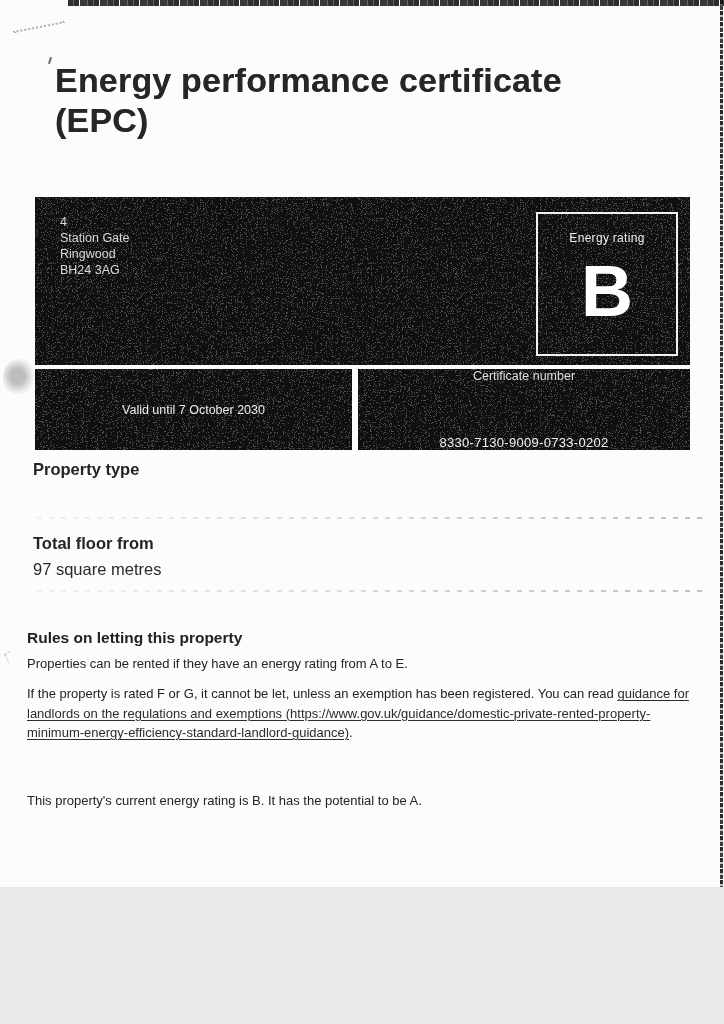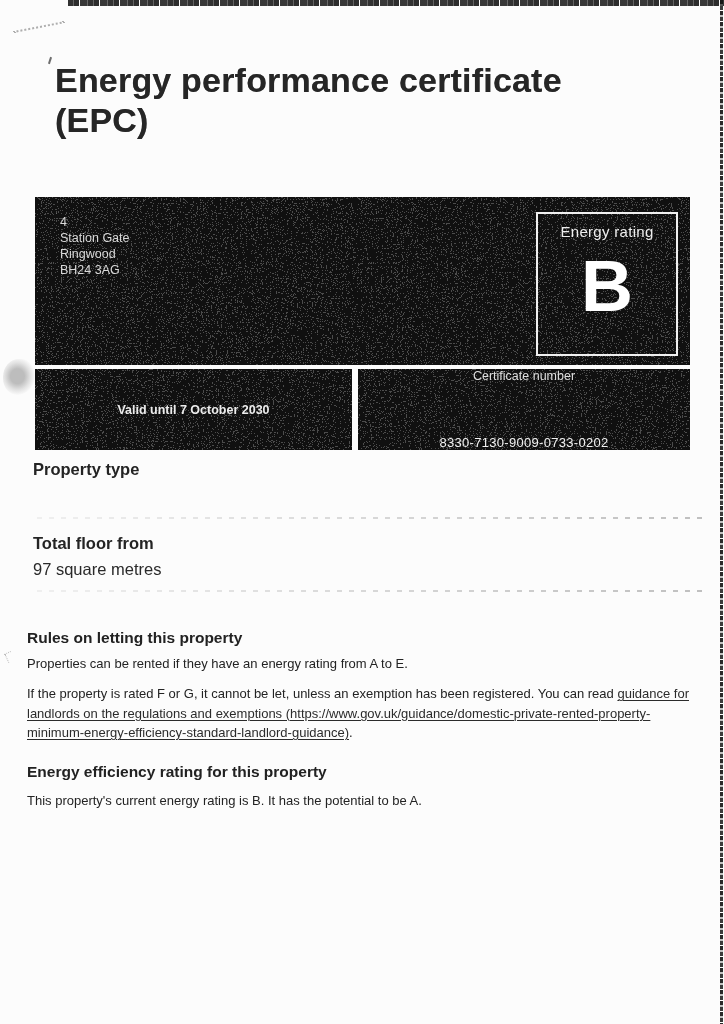"Energy performance certificate" .page { height: 1024px -> 887px }
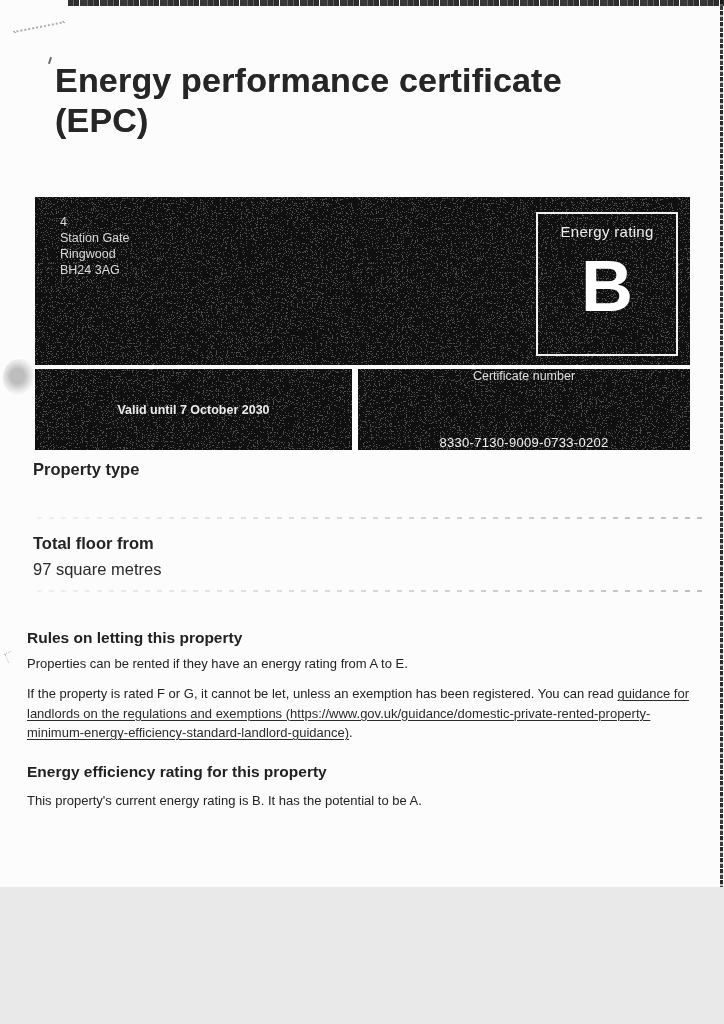"Energy rating" .rating-label { font-size: 15px -> 12px; margin-top: 9px -> 17px }
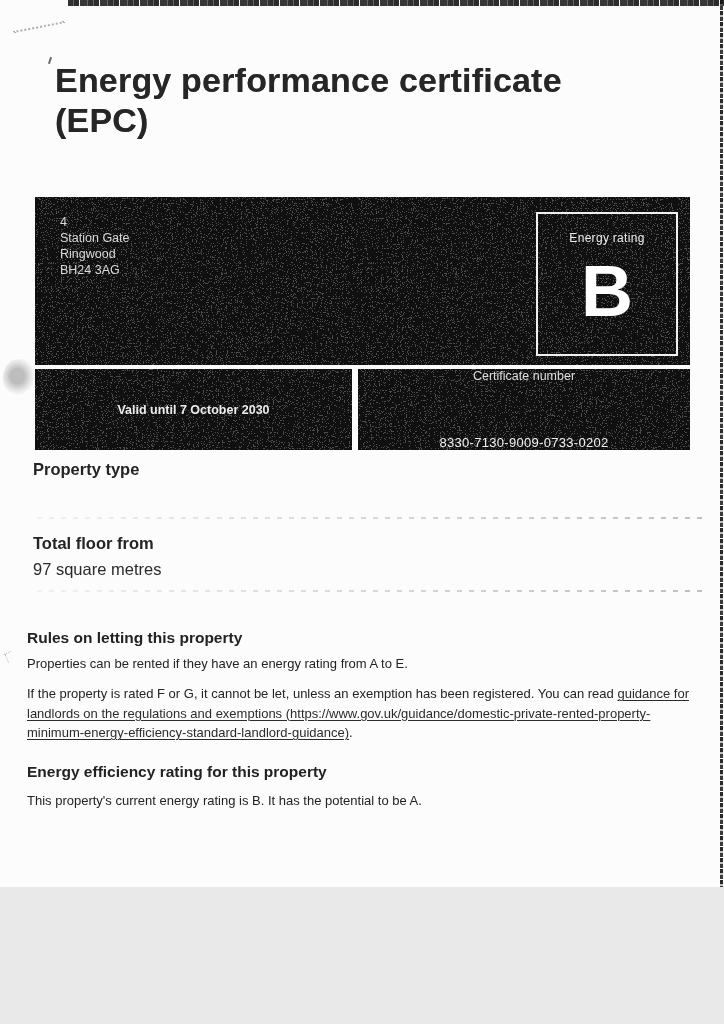"Valid until 7 October 2030" .valid-box .txt { font-weight: bold -> normal }
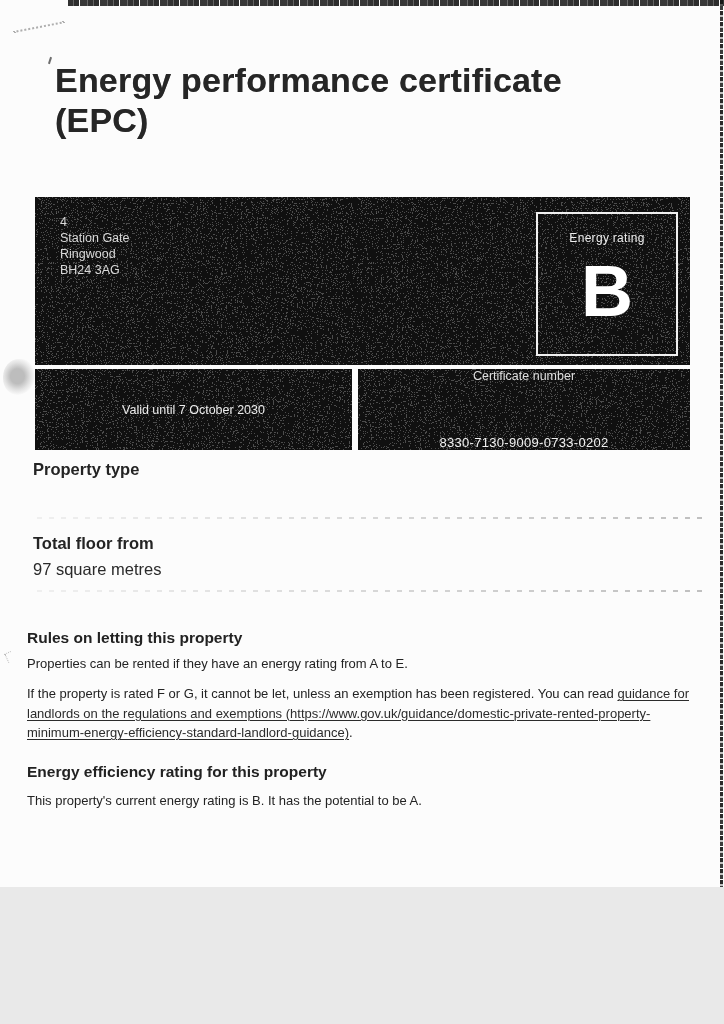"Energy efficiency rating for this" div.sec-heading { html: <div>Energy efficiency rating for this property</div> -> none }
